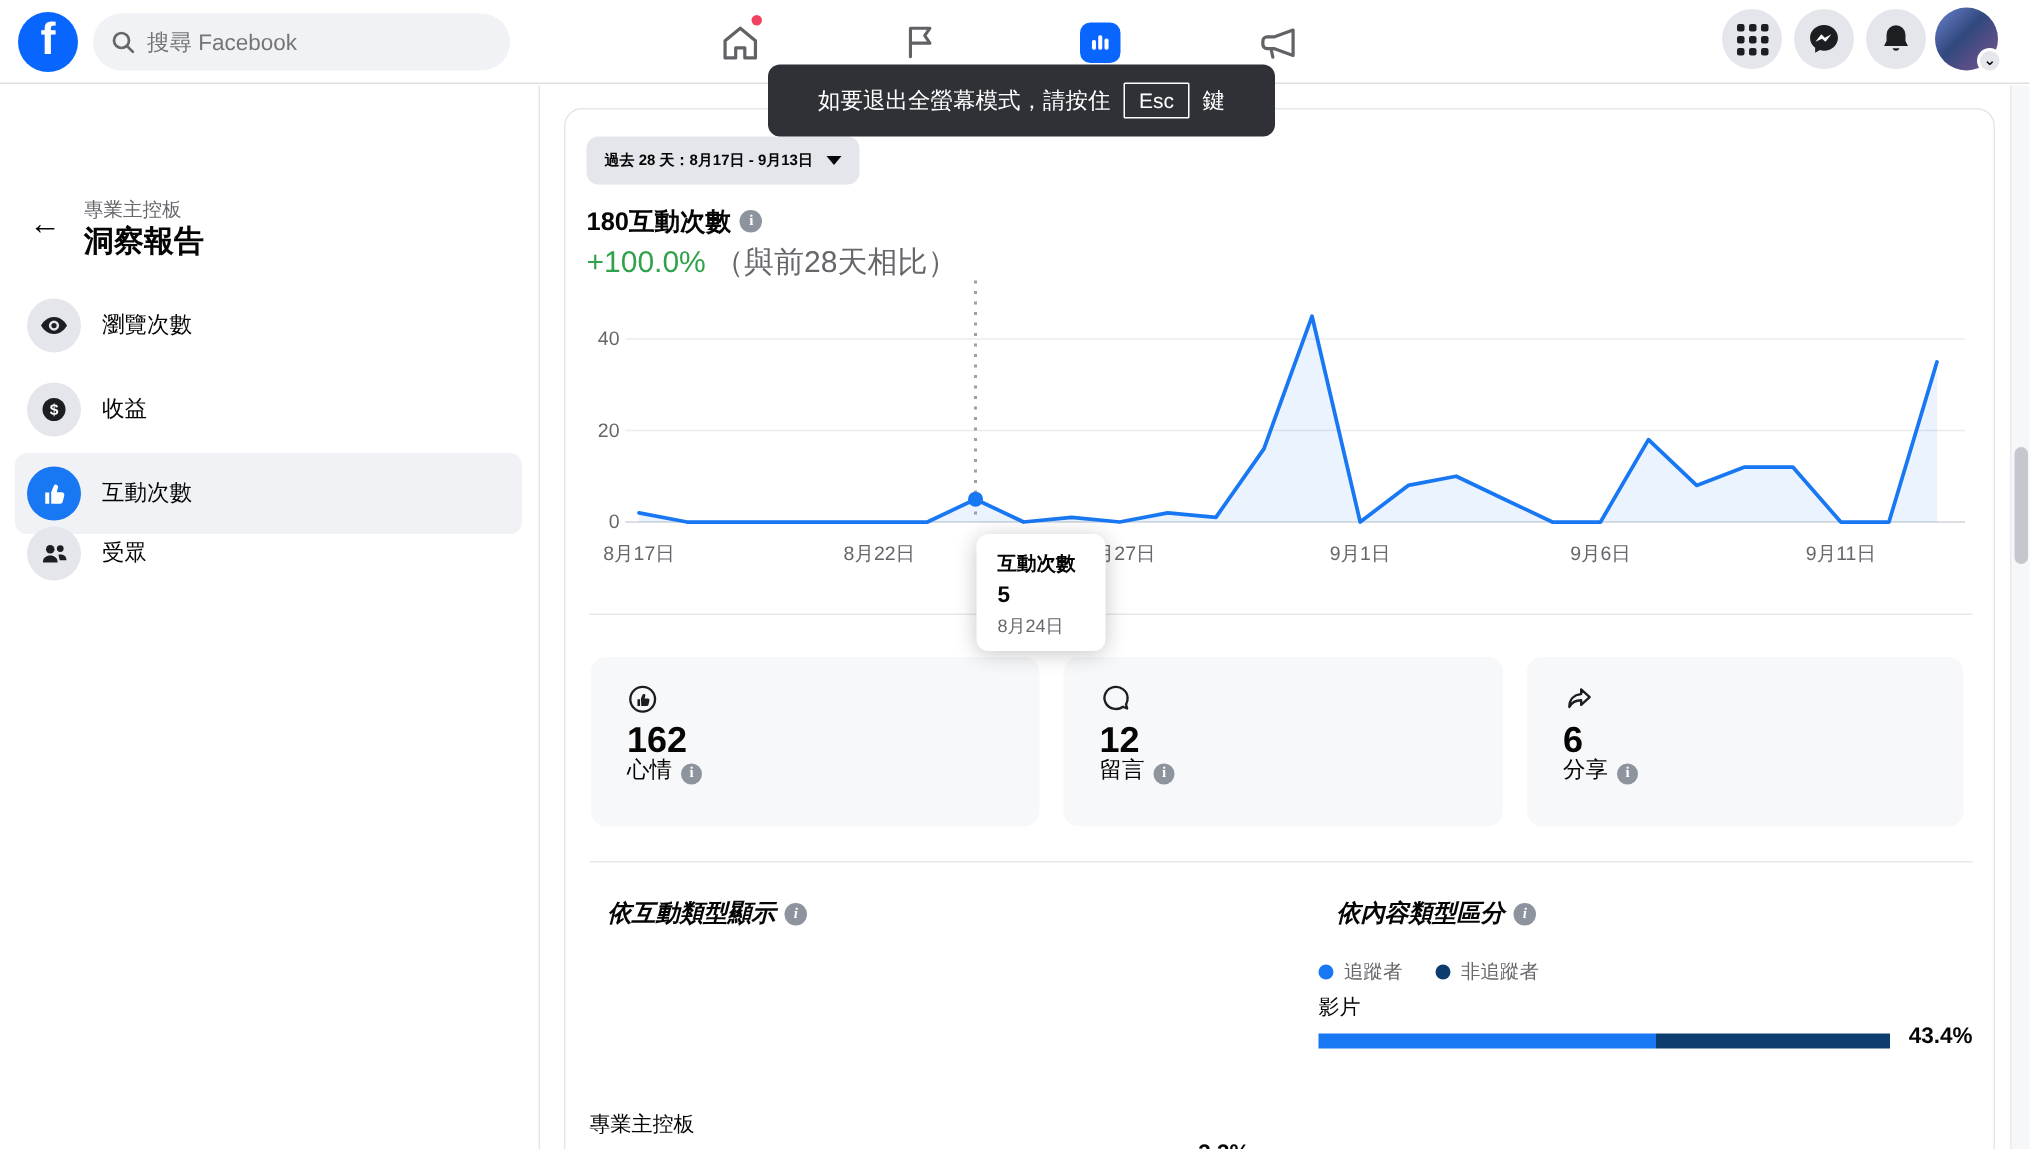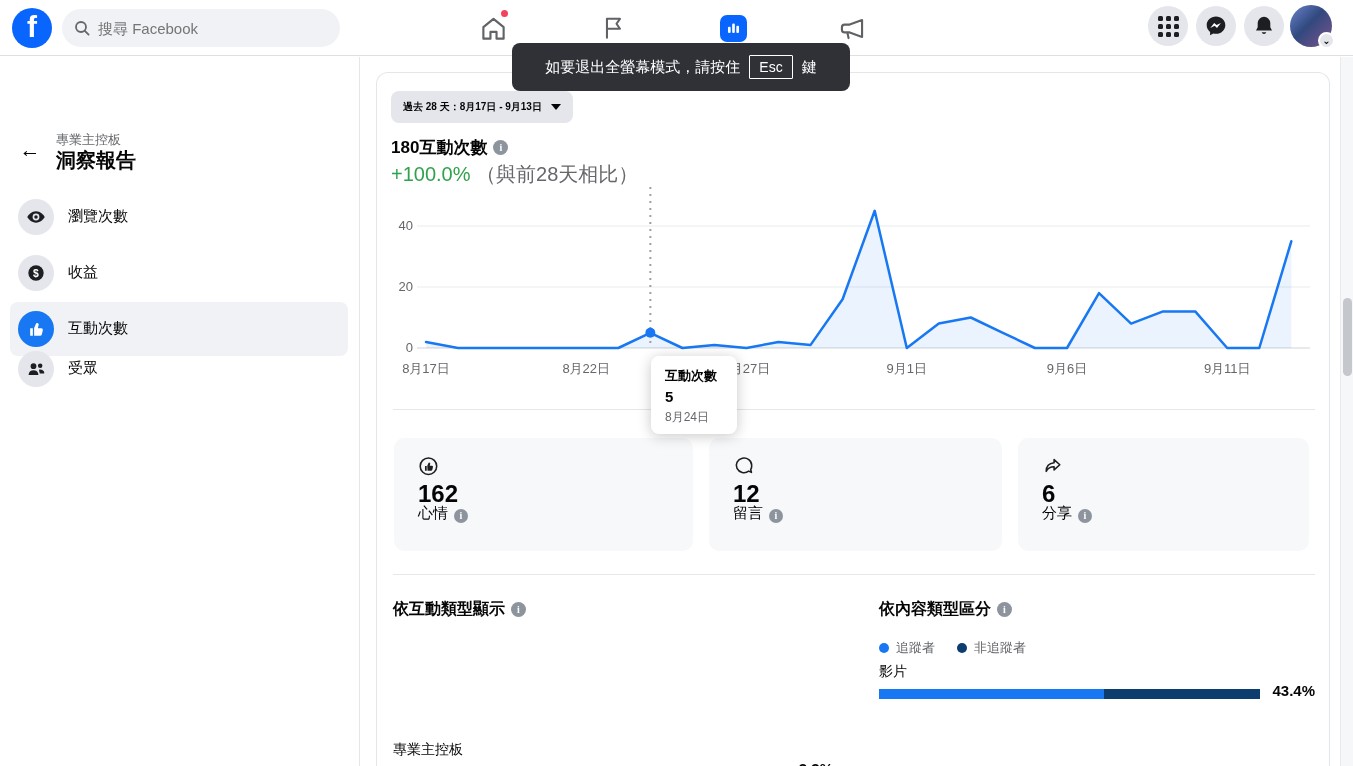"依互動類型顯示" .bk-title { font-style: none -> italic; left: 0 -> 12px }
